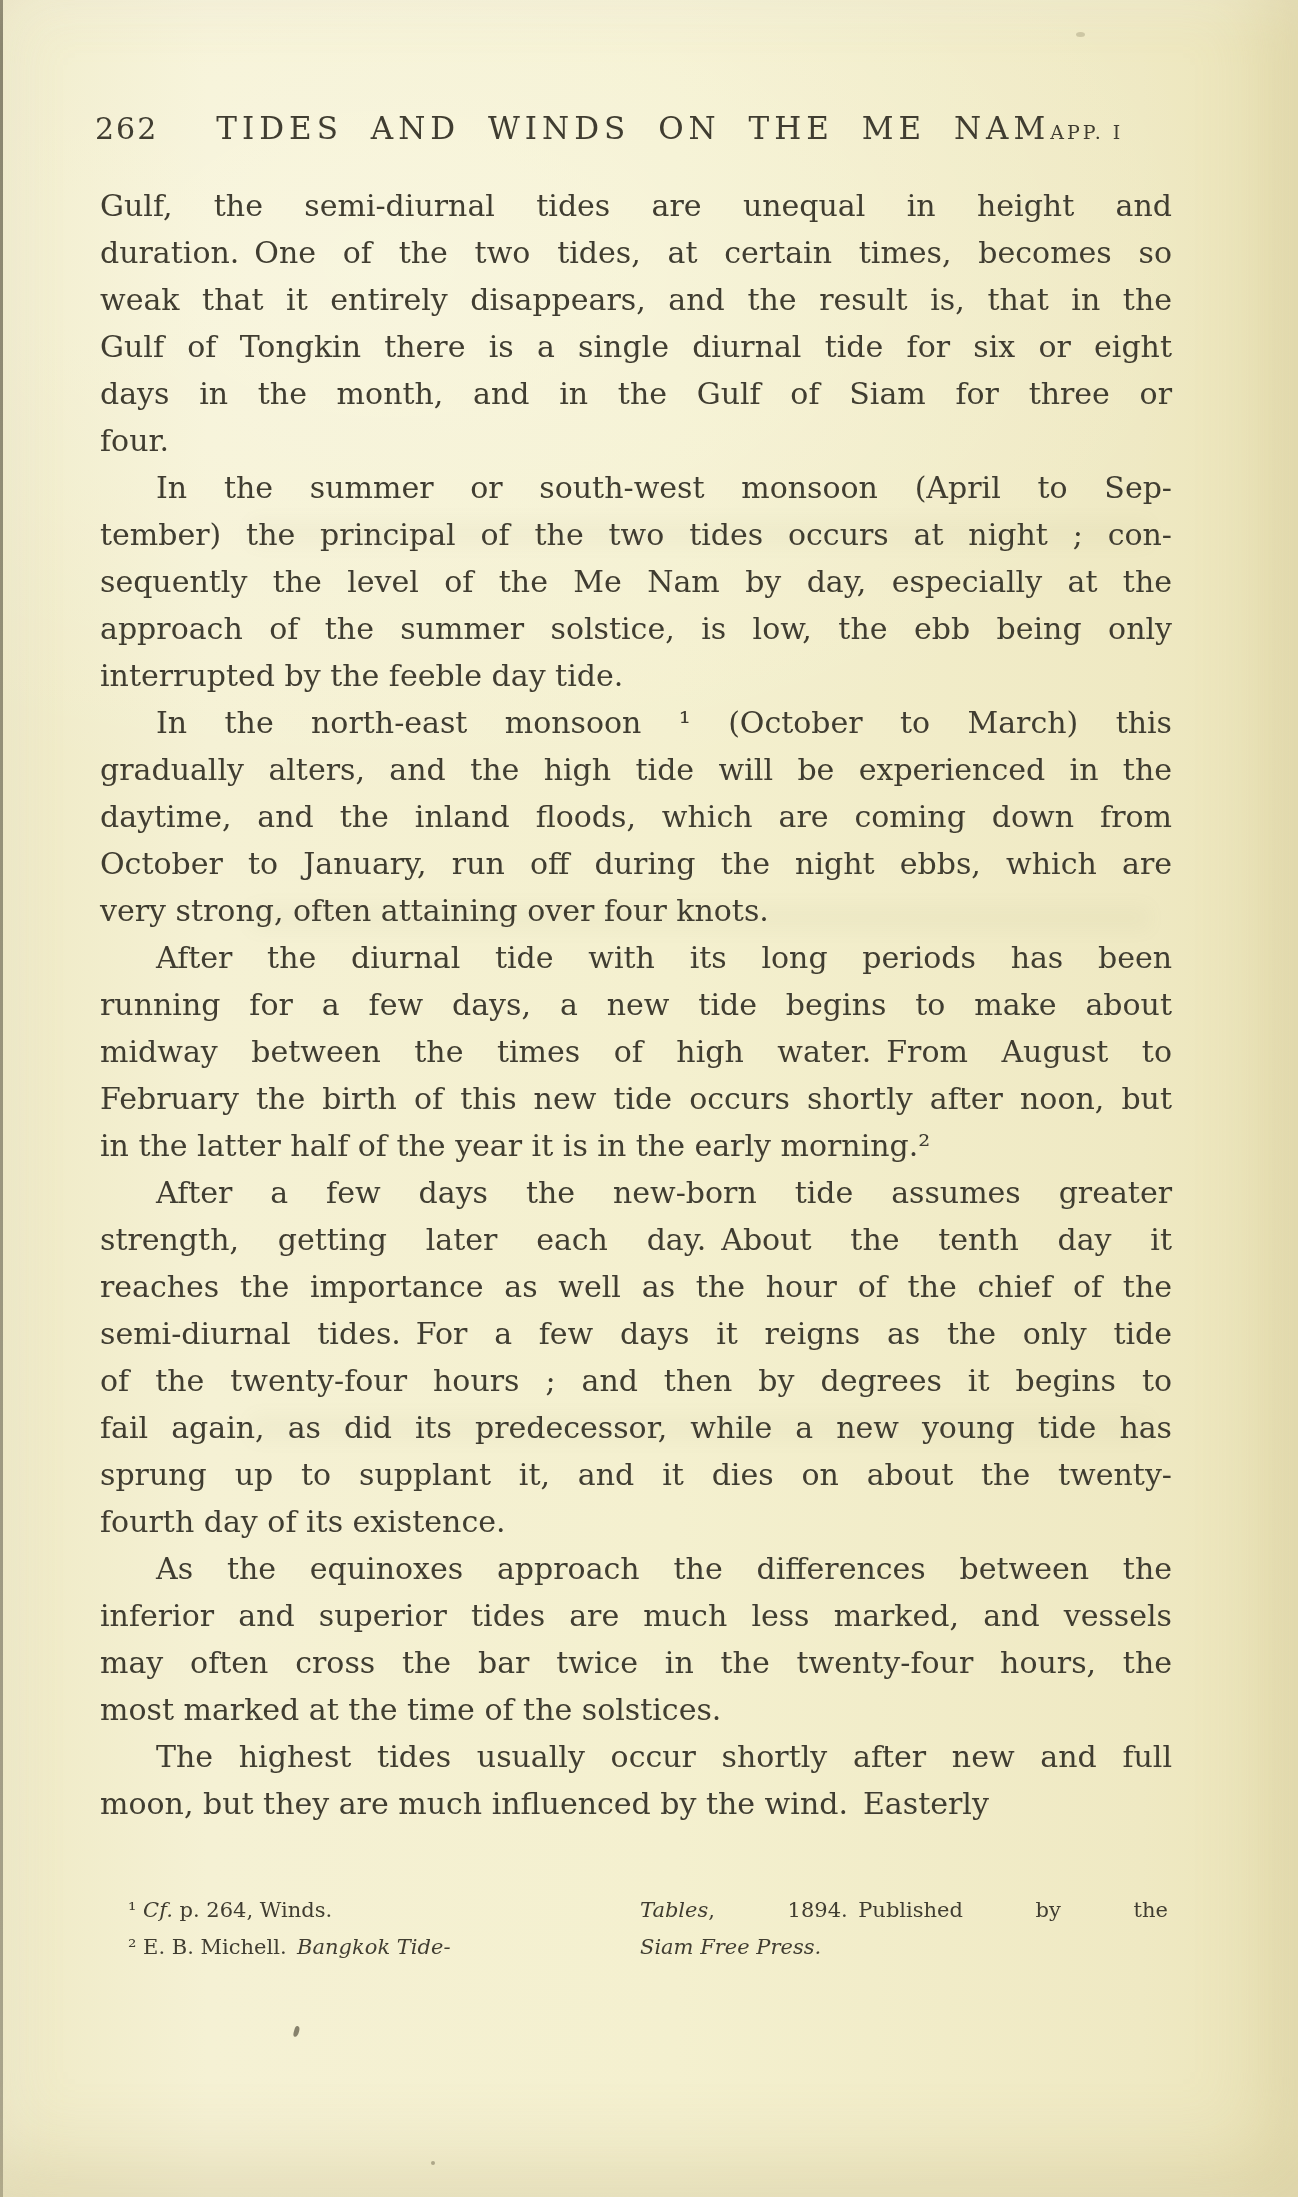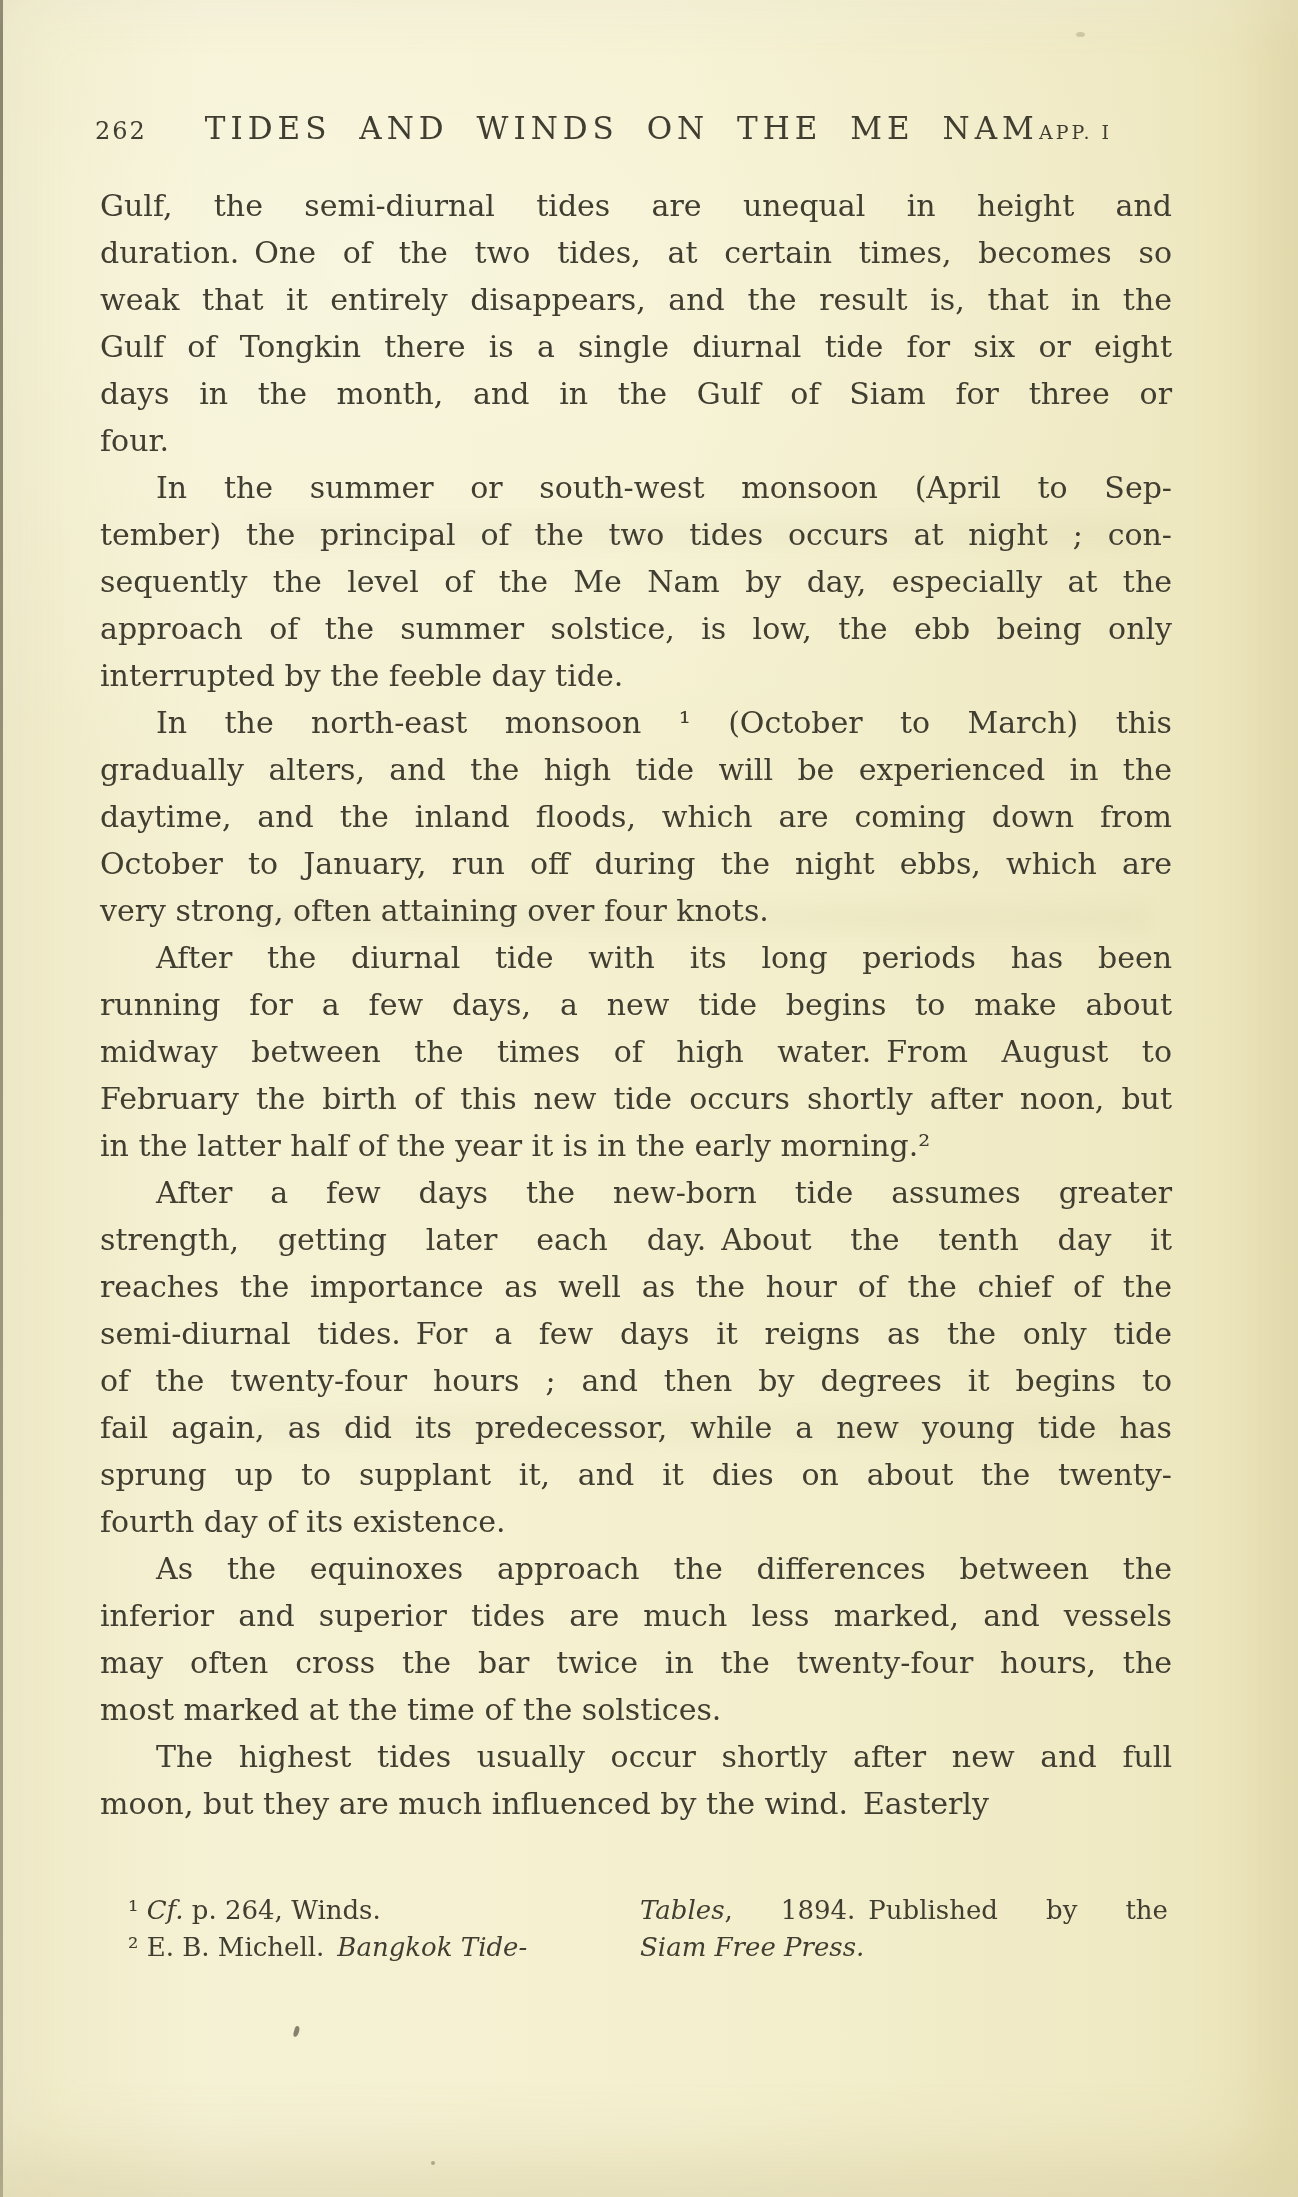"262" .page-number { font-size: 24px -> 30px }
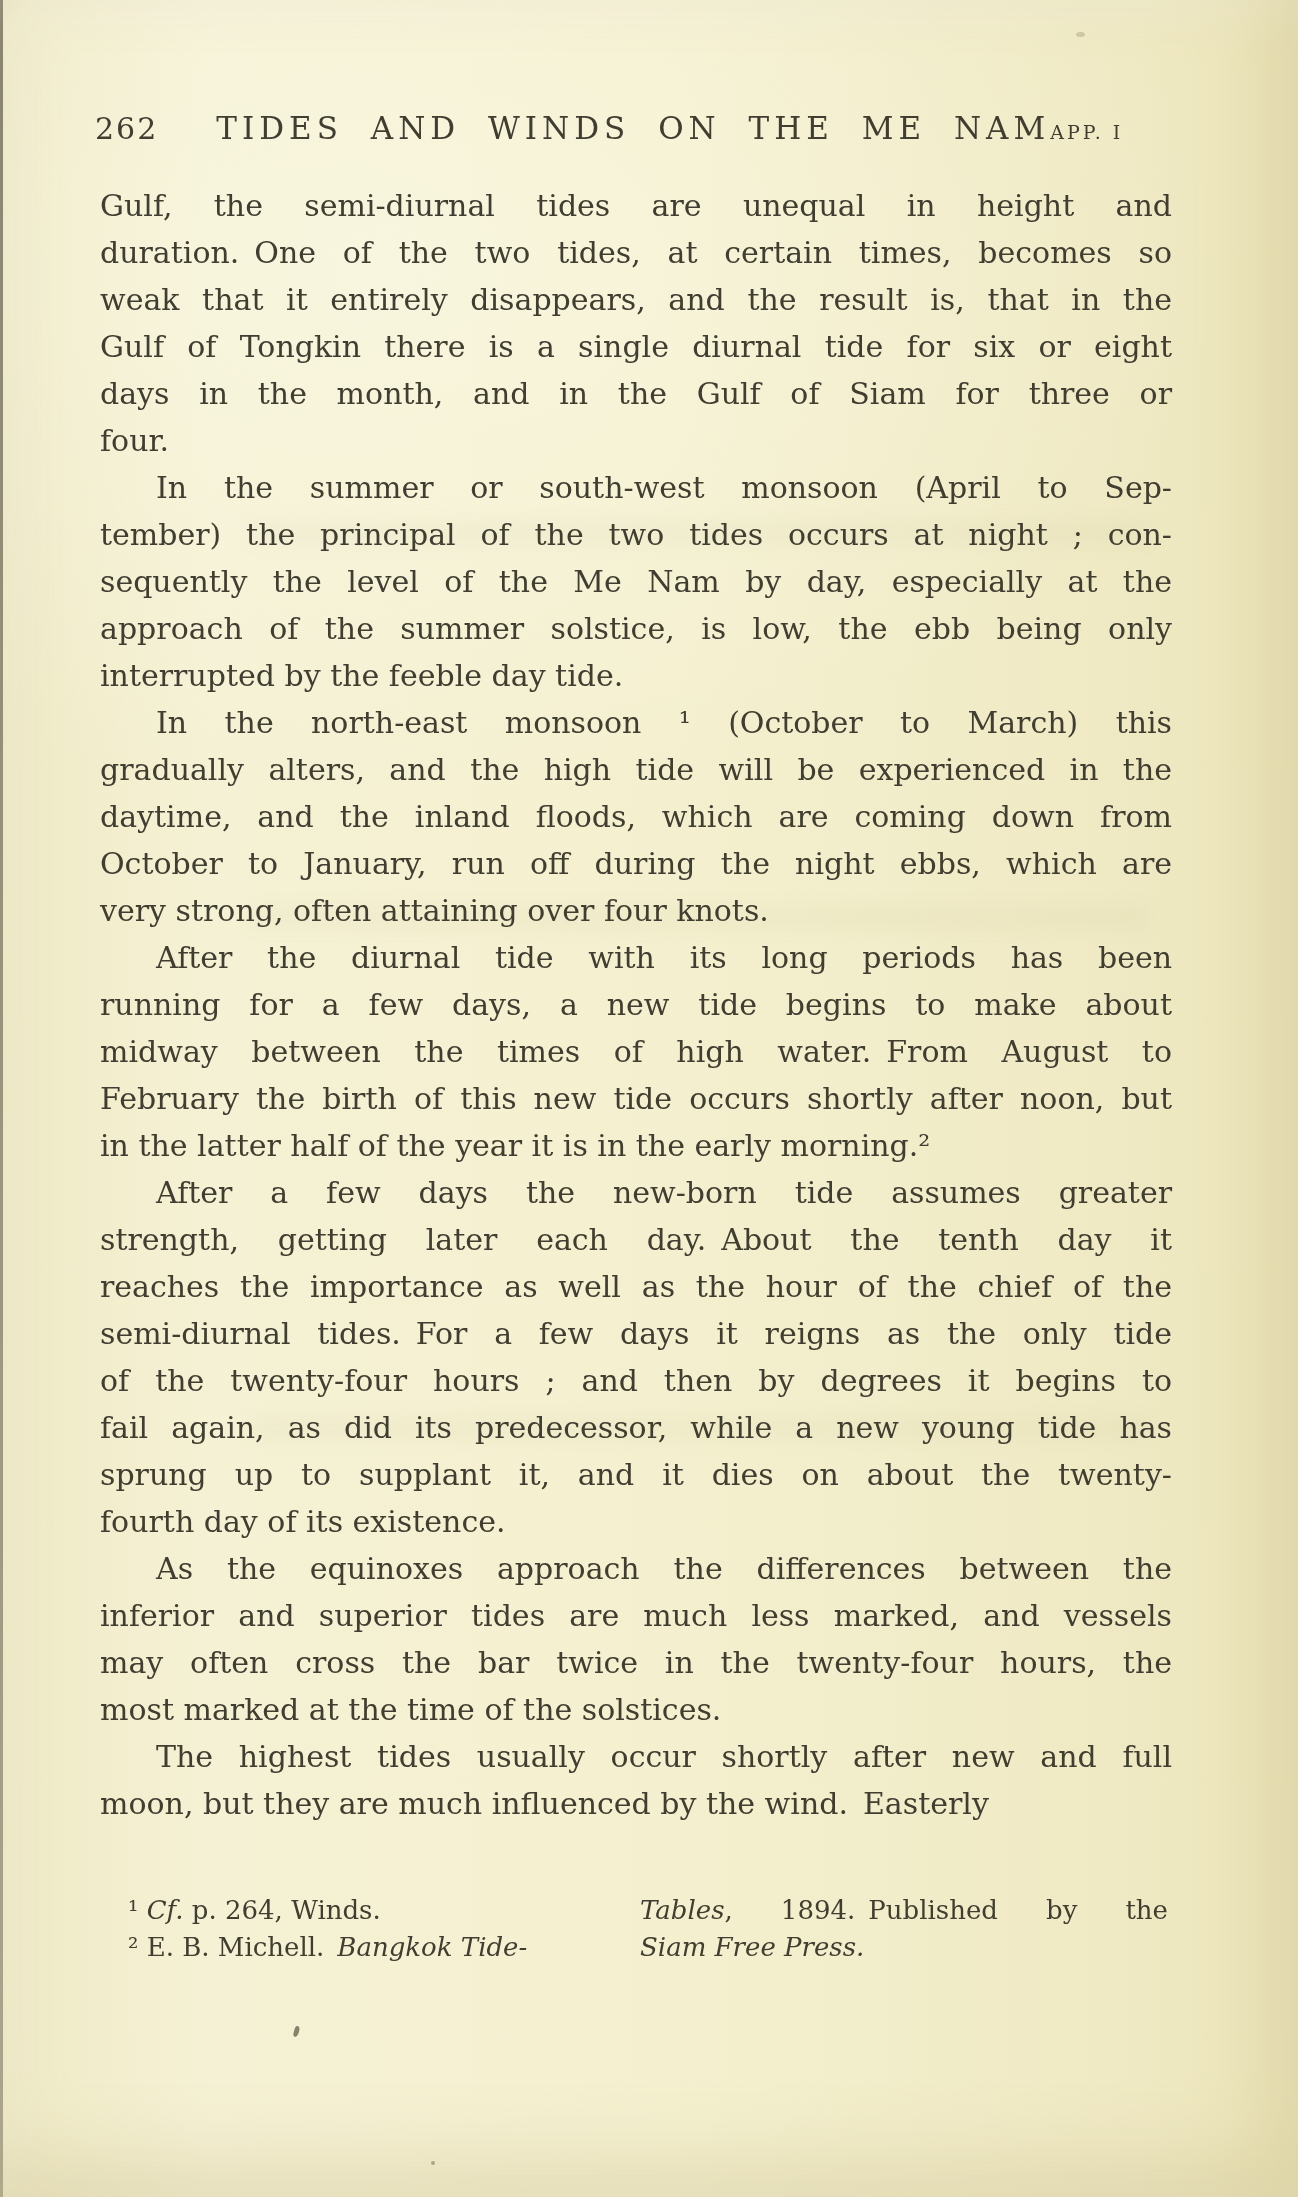"¹ Cf. p. 264, Winds." .footnotes { font-size: 26px -> 21px }
